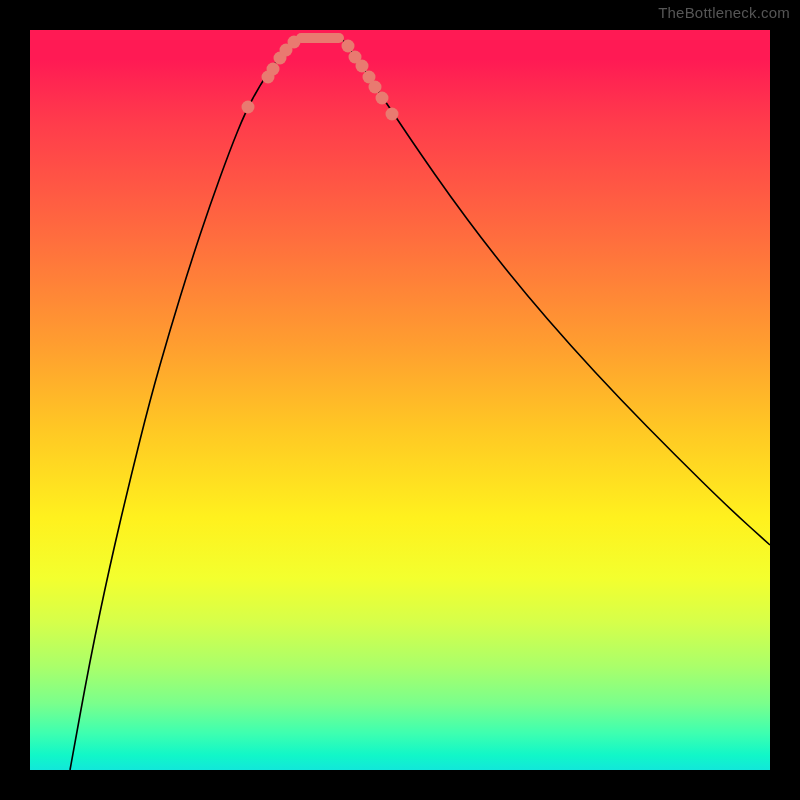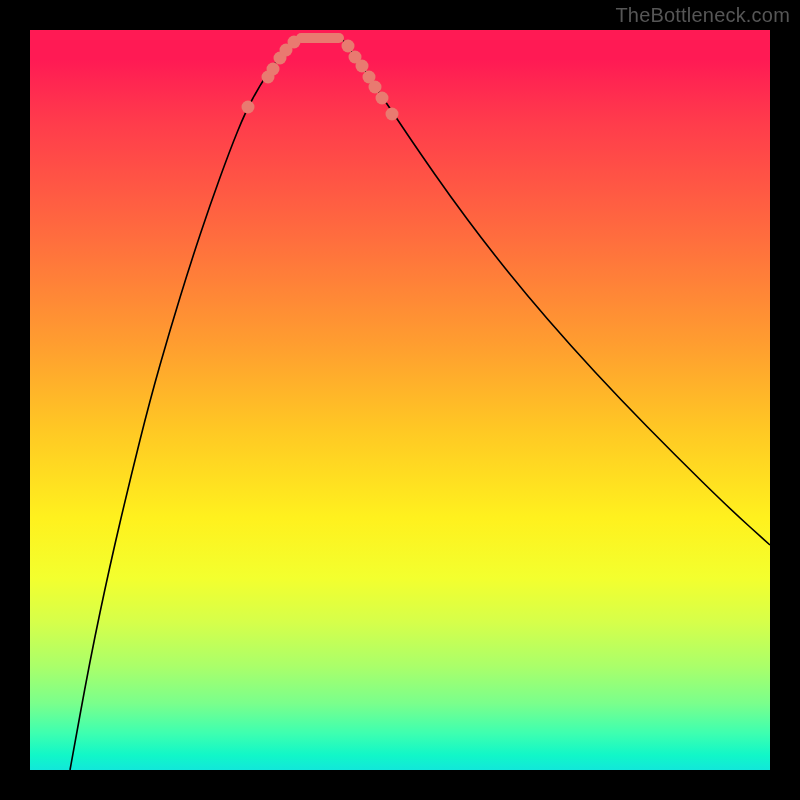"TheBottleneck.com" .watermark { font-size: 20px -> 15px }
